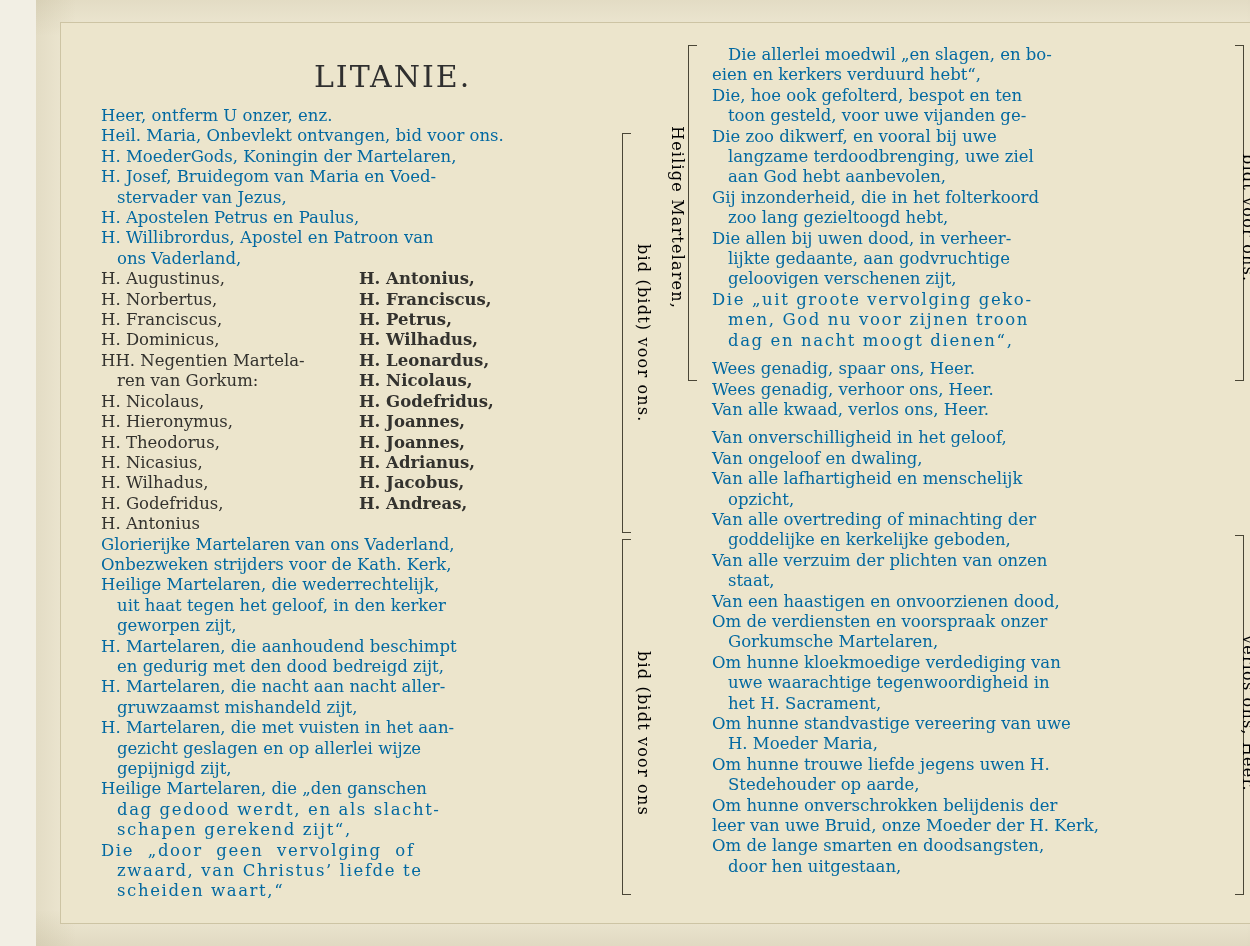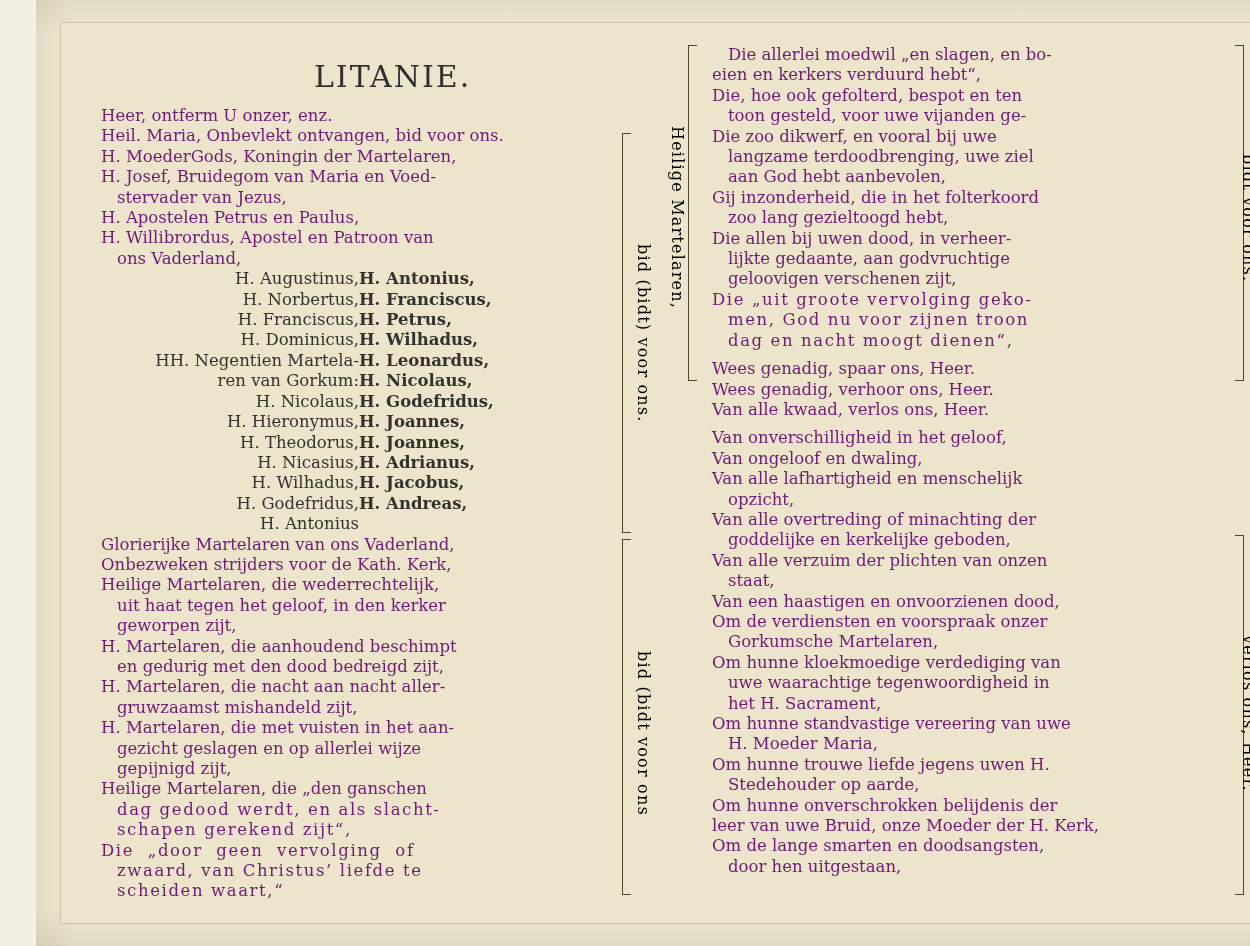"Die allerlei moedwil „en slagen," .lines { color: #701a75 -> #0369a1 }
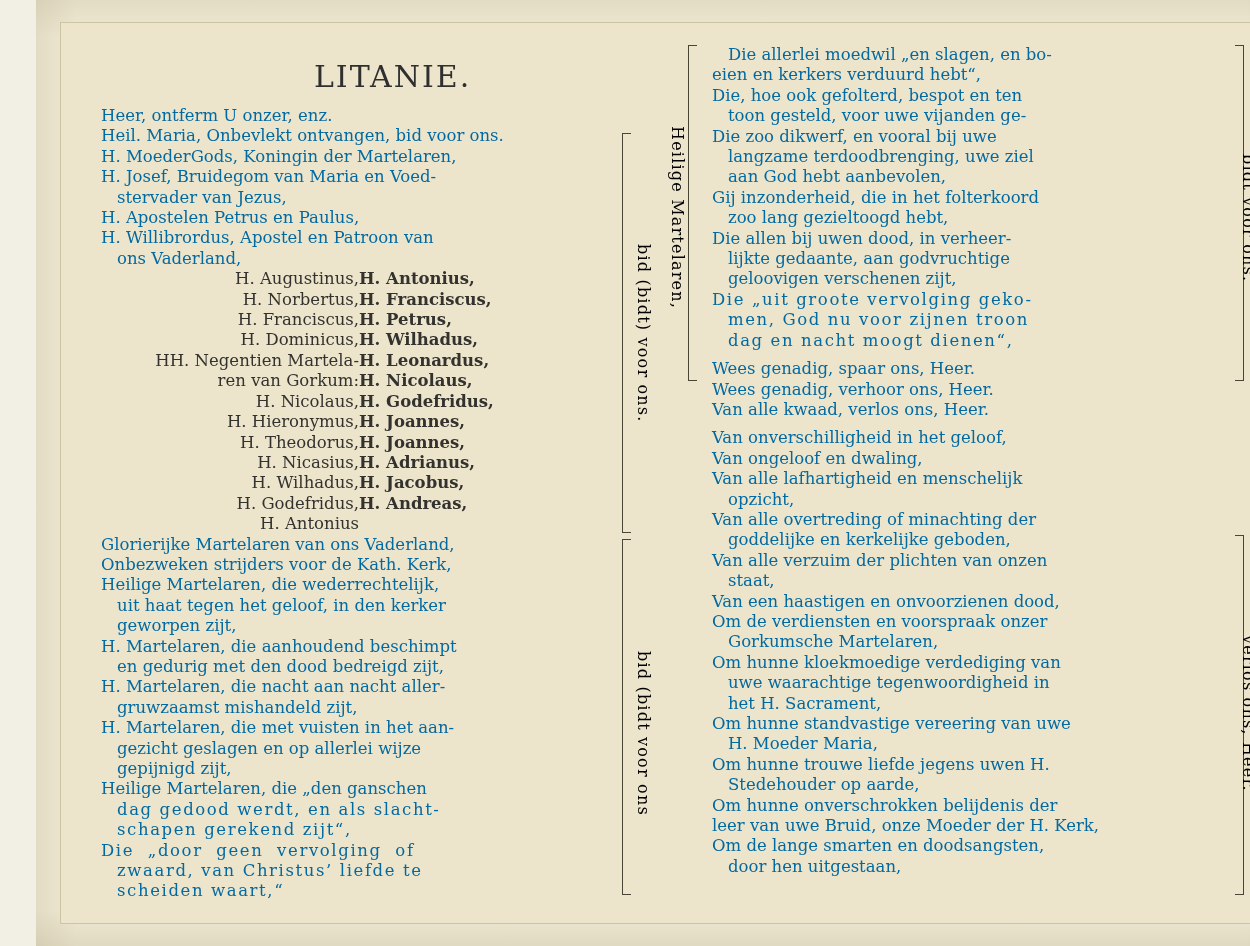"H. Augustinus," .saints .c1 { text-align: right -> none }
